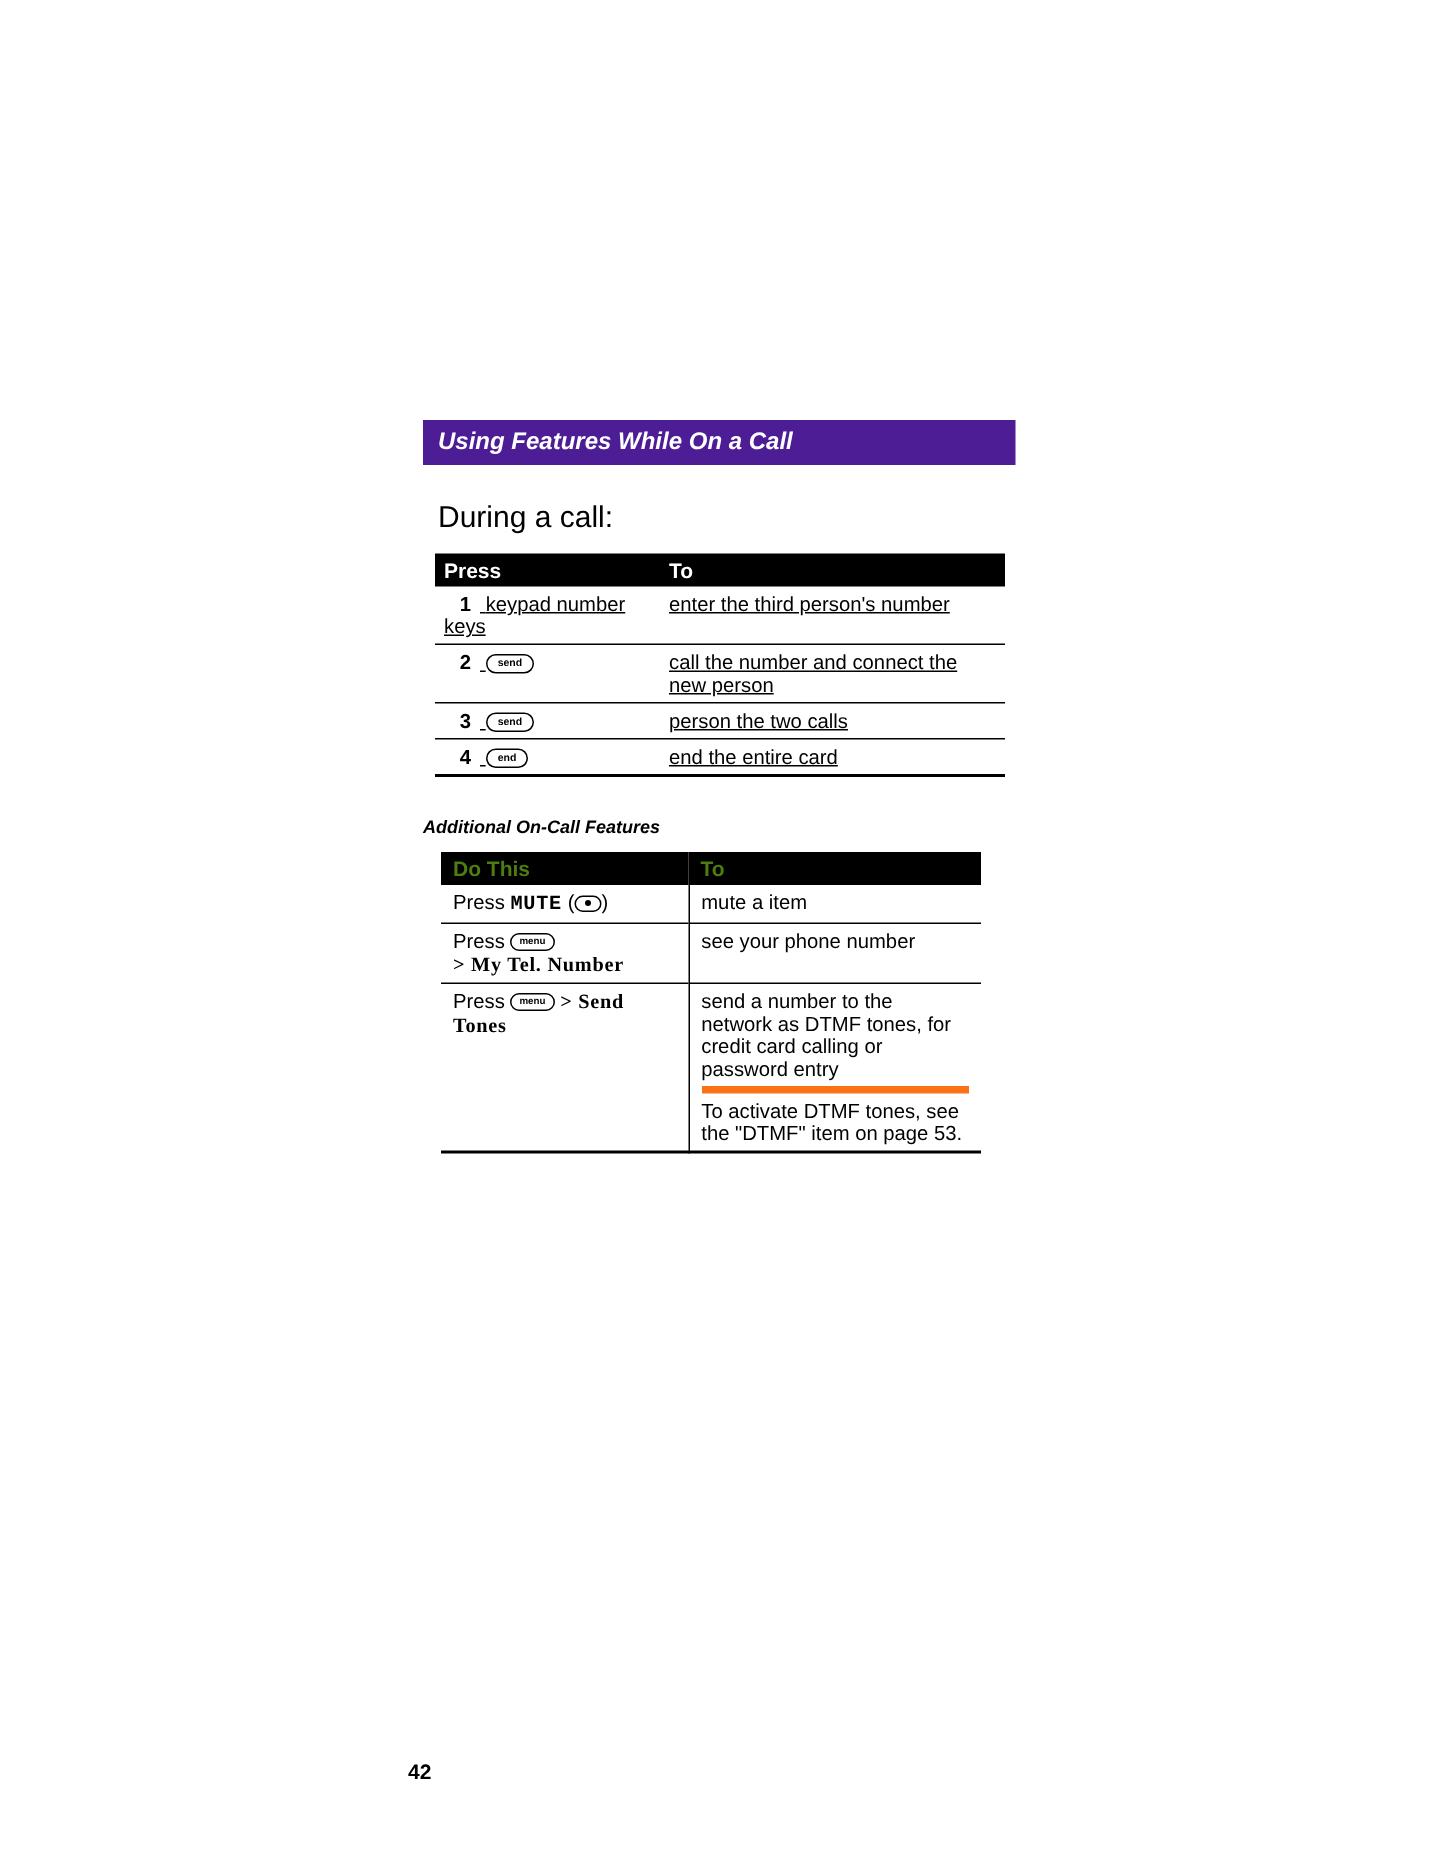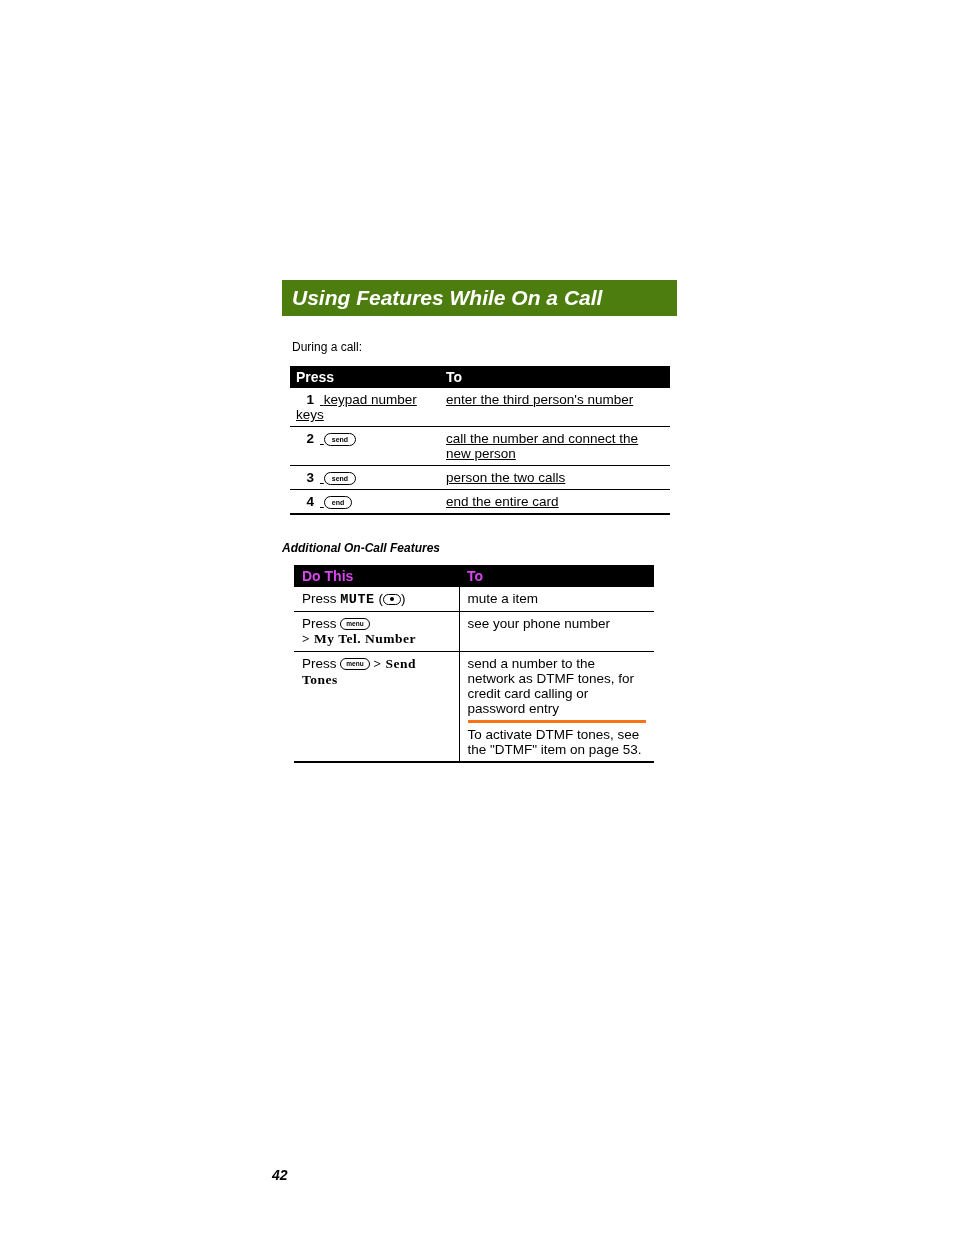"Using Features While On a" .title-bar { background: #4d7c0f -> #4c1d95; font-size: 21px -> 16px }
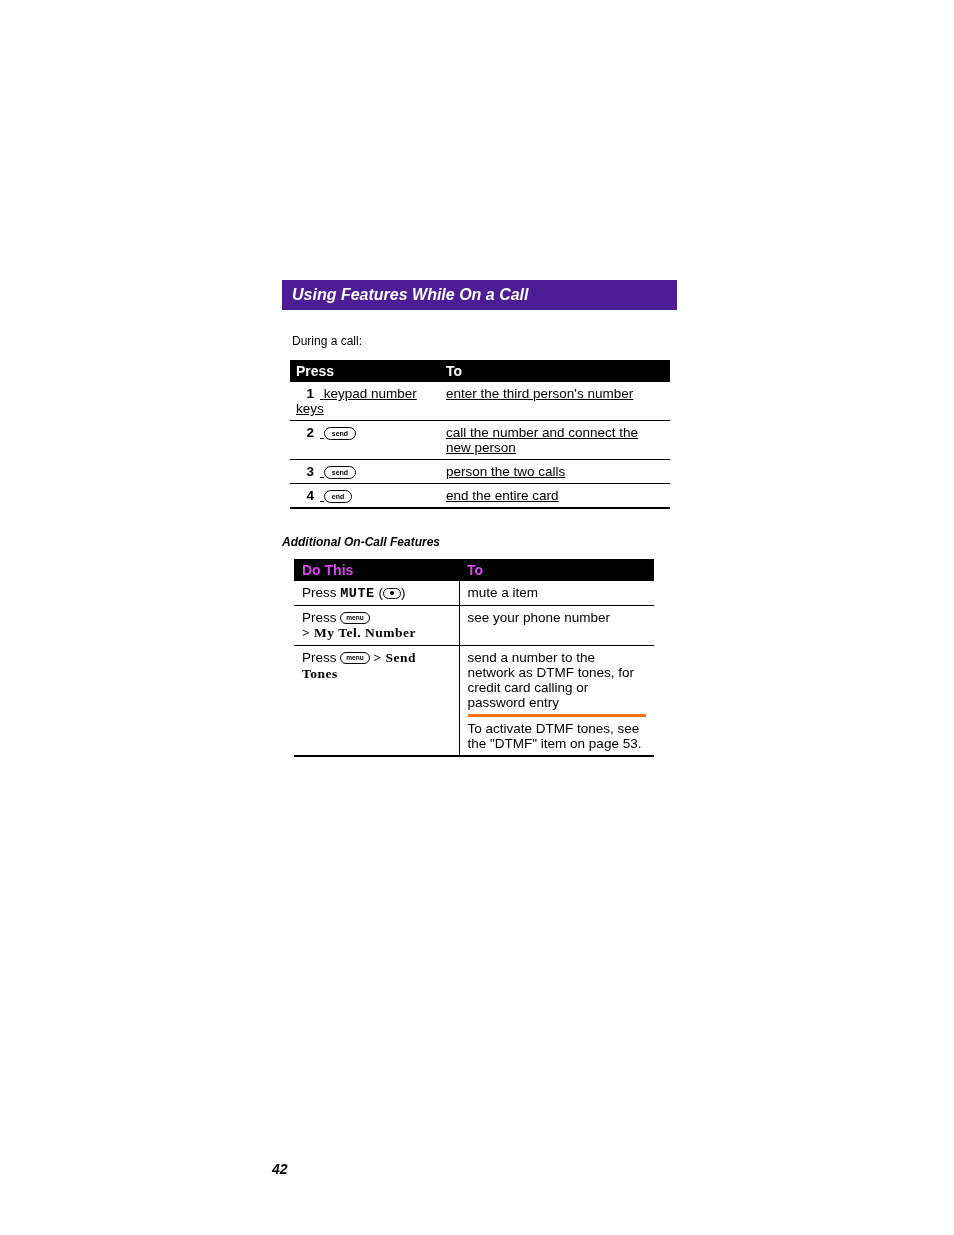"During a call:" .intro-text { font-size: 12px -> 20px }
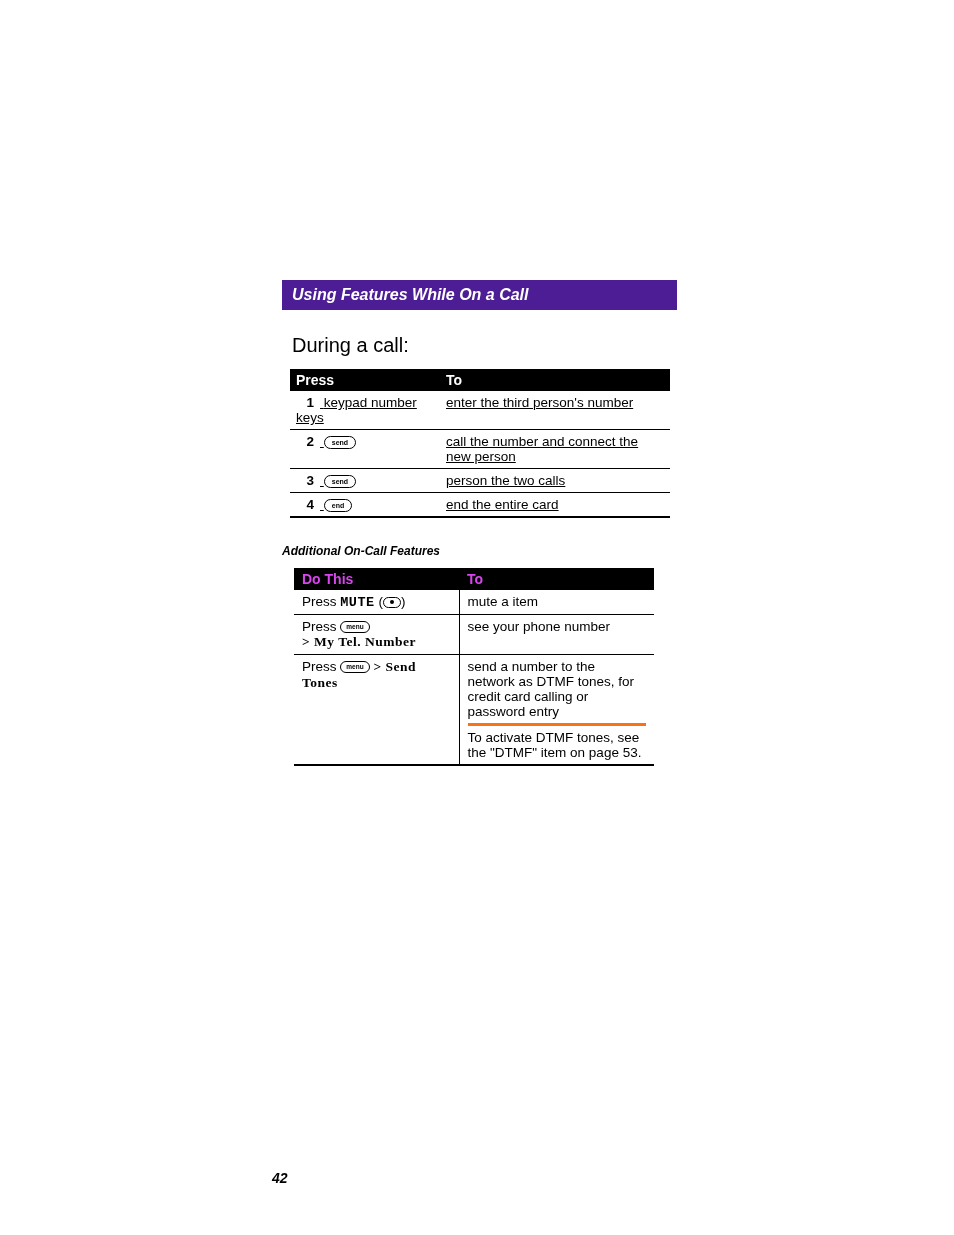"Do This" .table2 thead tr { color: #d946ef -> #4d7c0f }
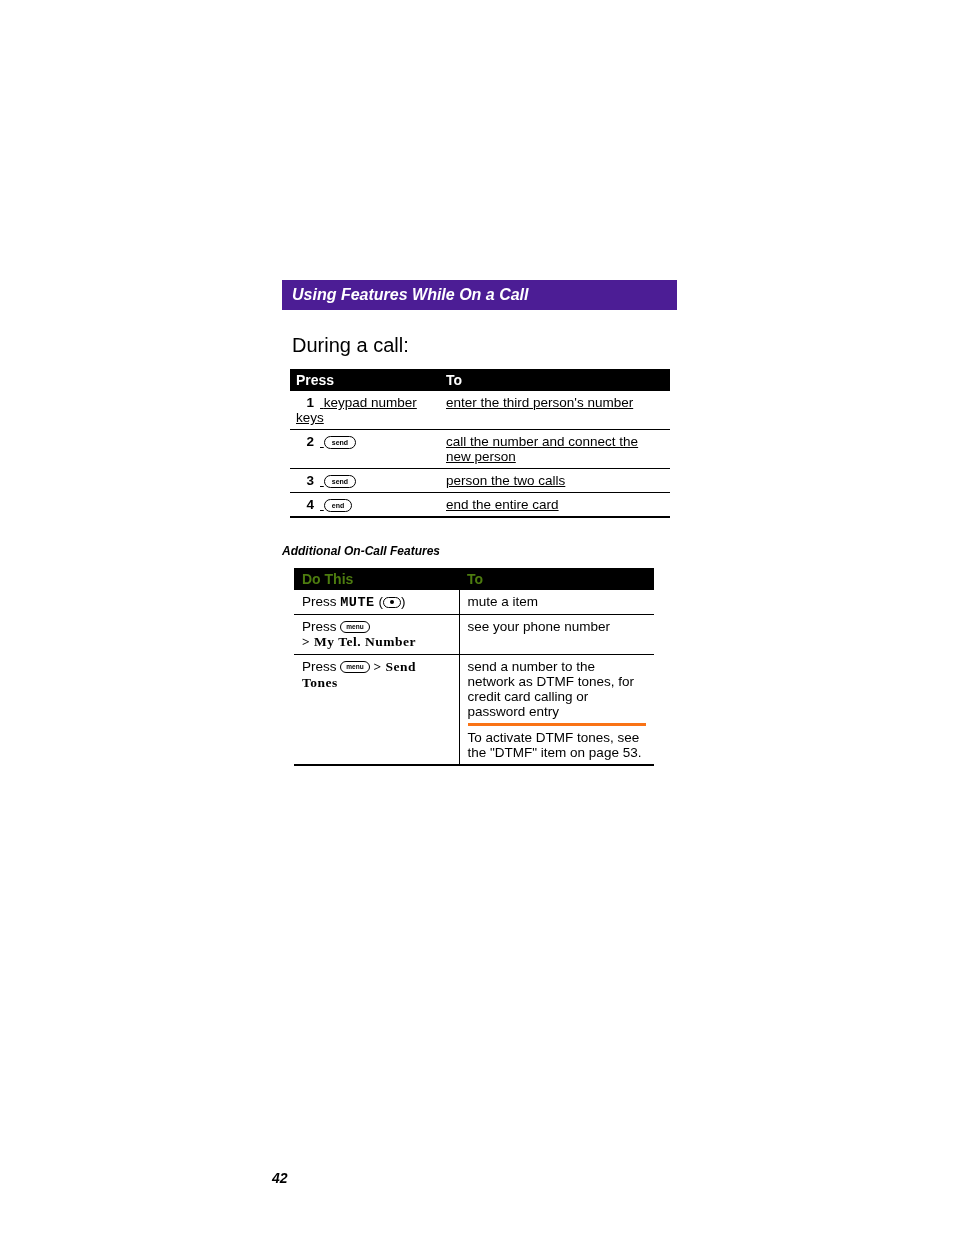"To activate DTMF tones, see" .inner-border-top { border-top: 3px solid #f97316 -> 5px solid #f97316 }
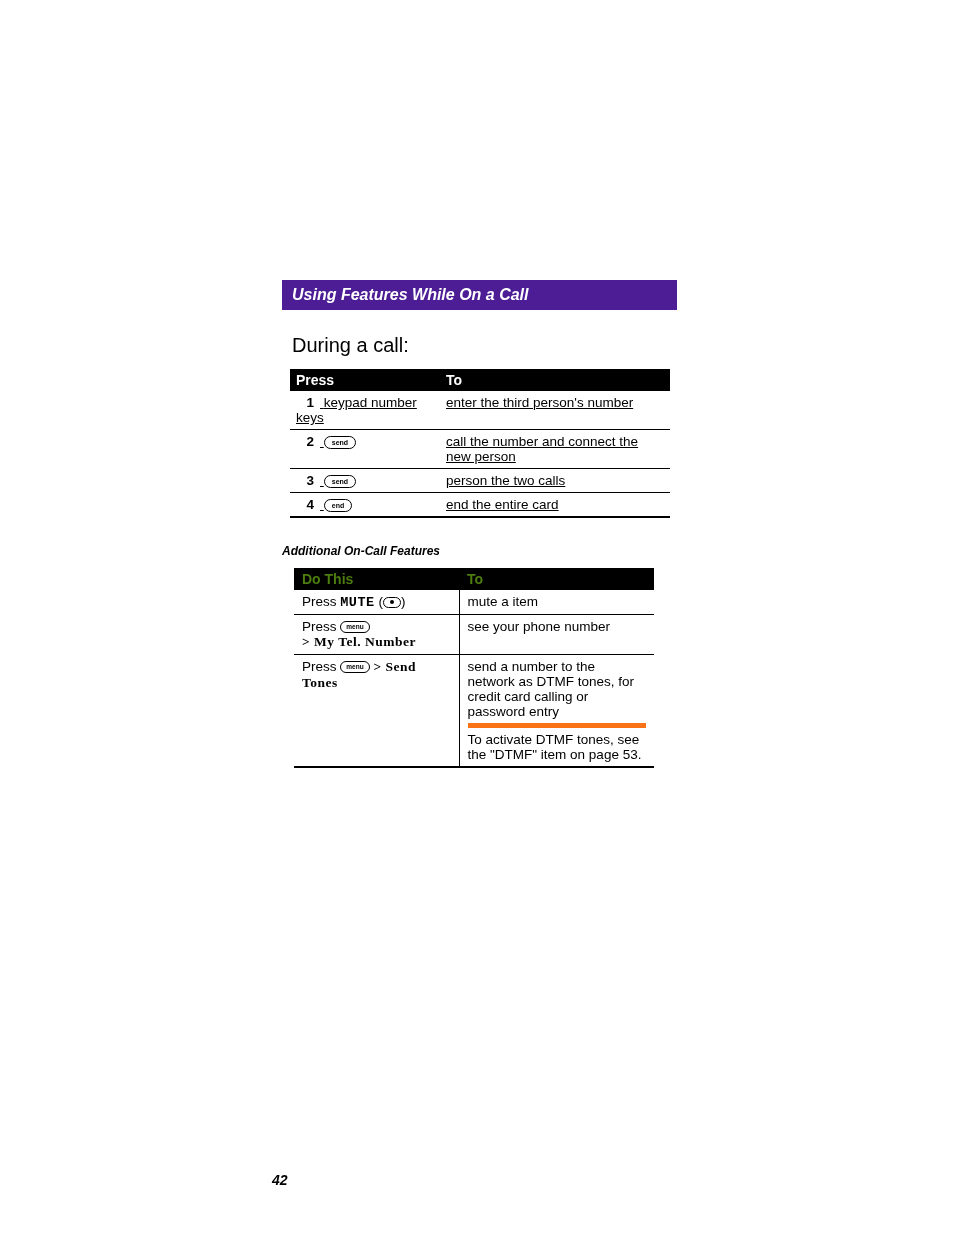"42" .page-number { font-style: italic -> none }
